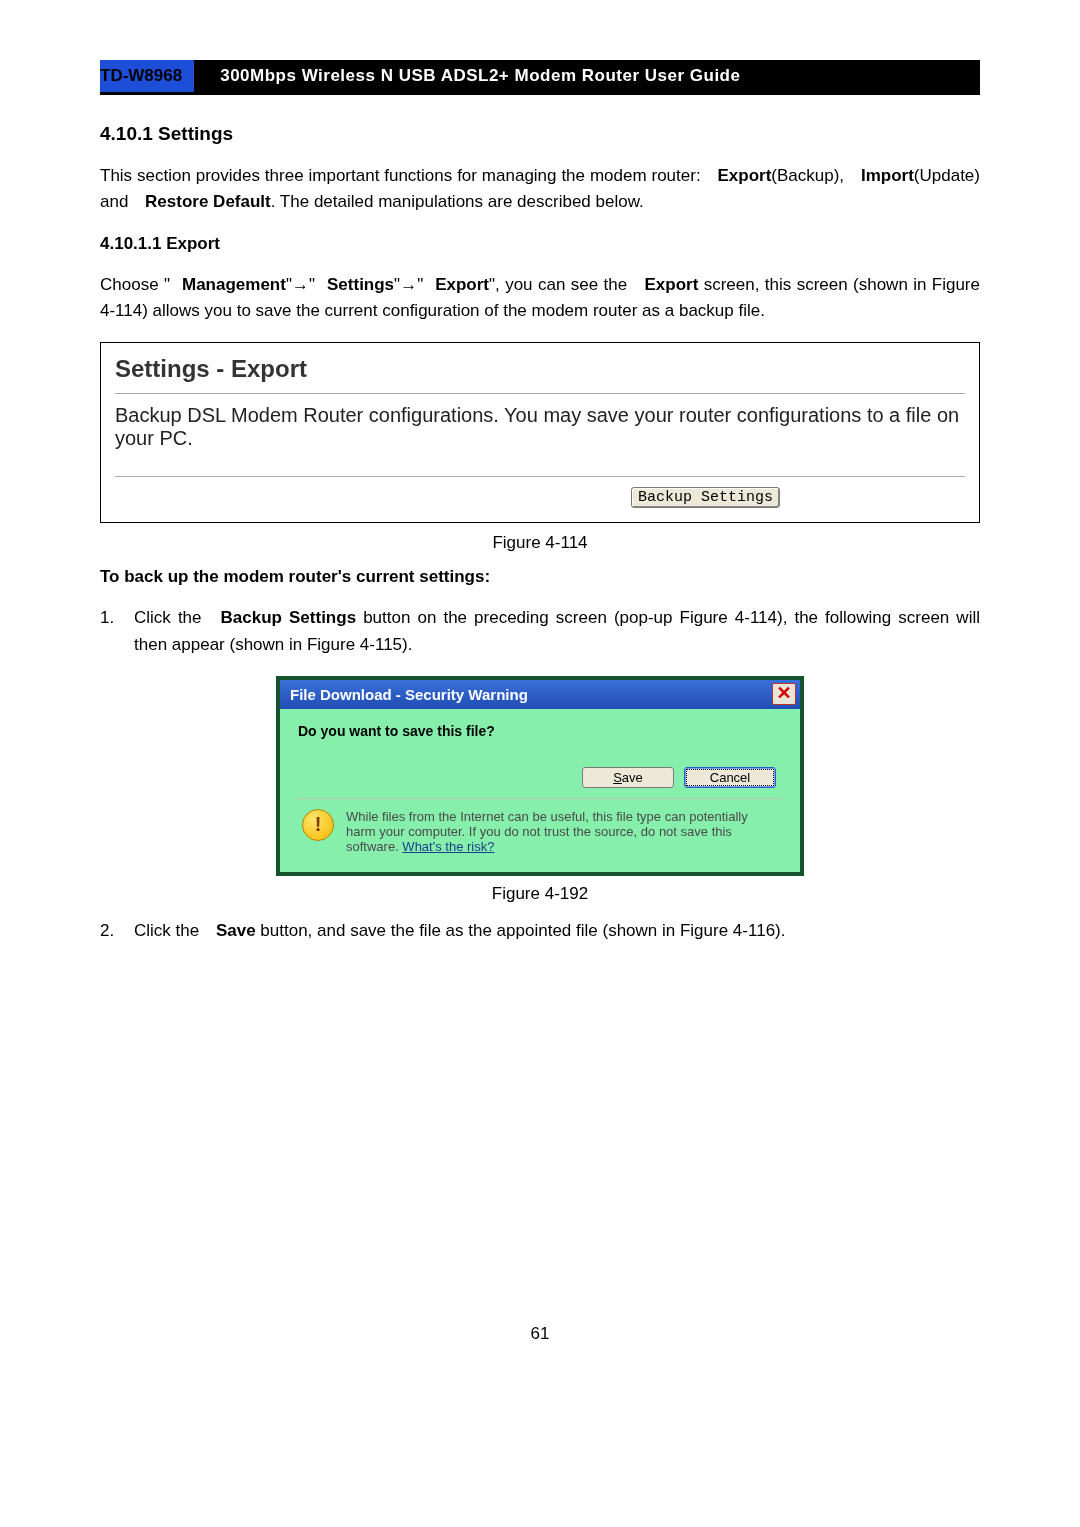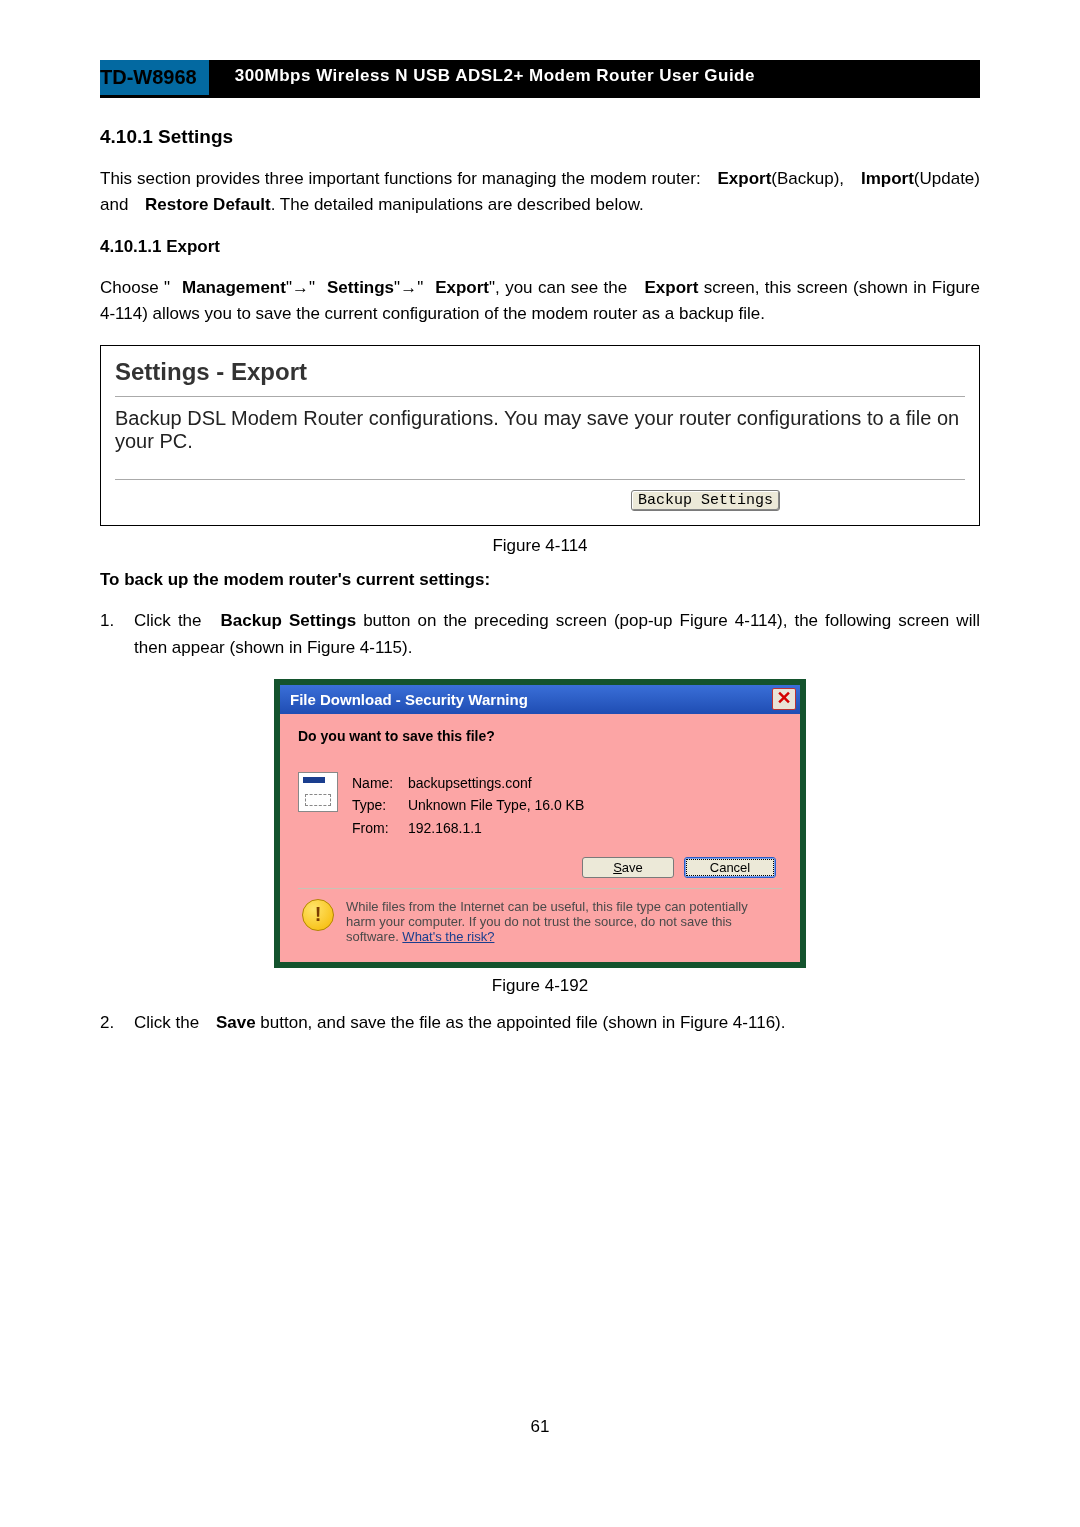"TD-W8968" .header-model { background: #0369a1 -> #1d4ed8; font-size: 20px -> 17px }
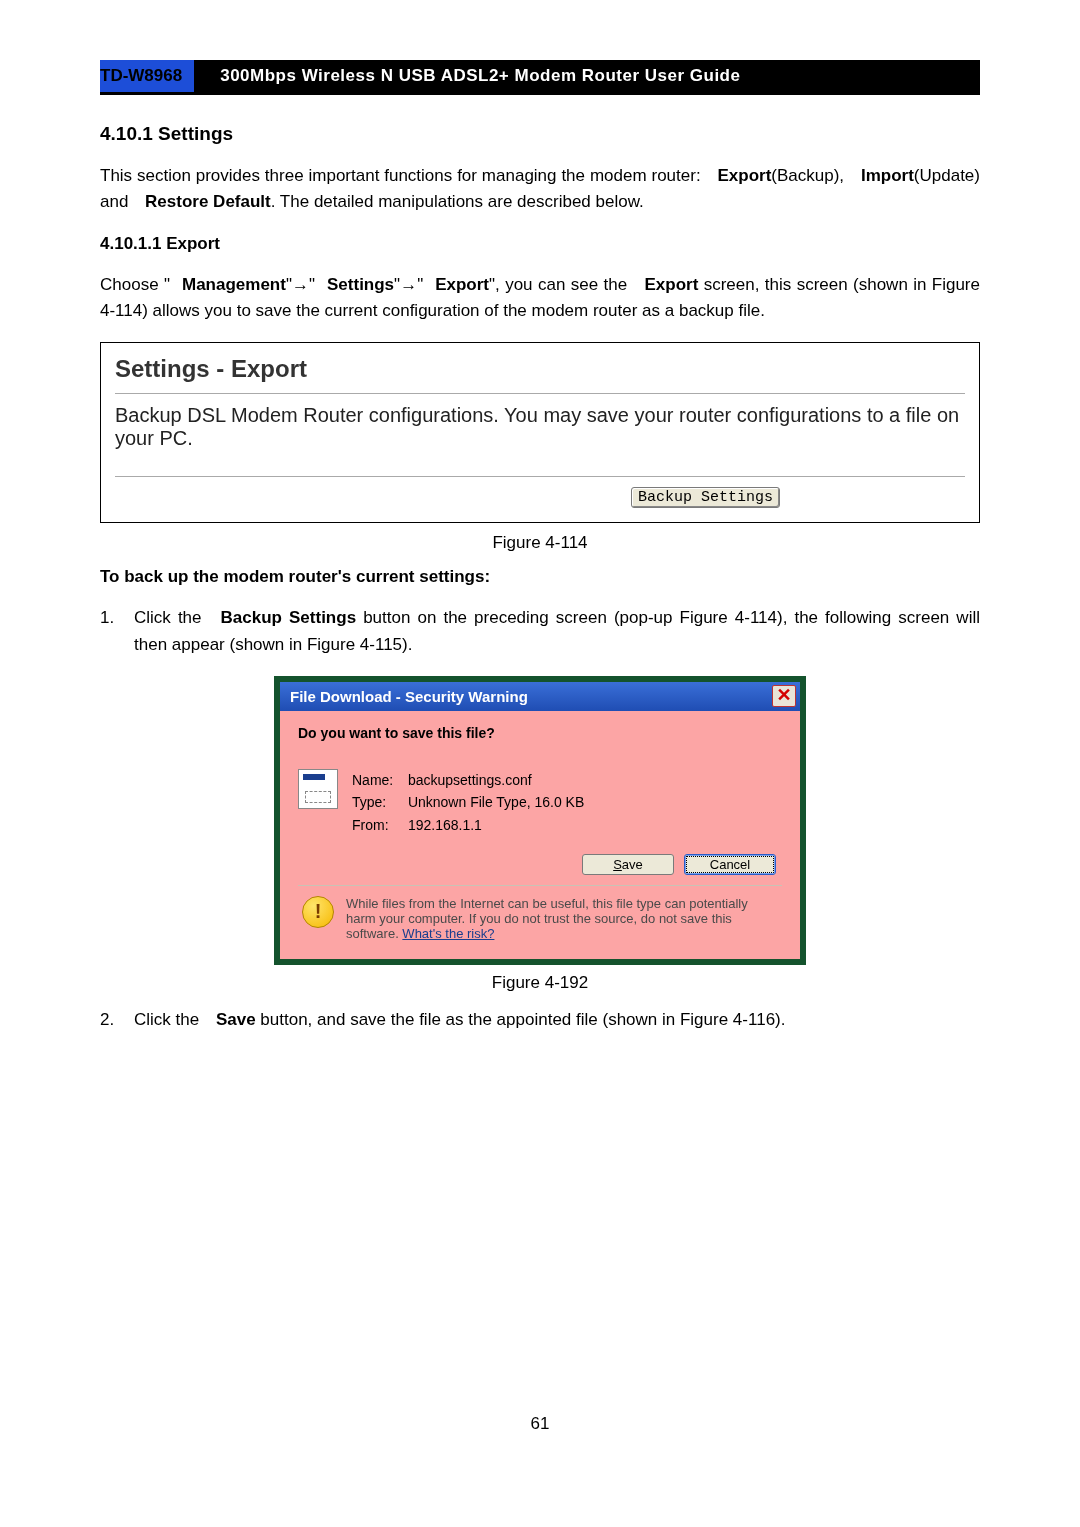"File Download - Security Warning" .dialog { background: #fca5a5 -> #86efac; border: 6px solid #14532d -> 4px solid #14532d }
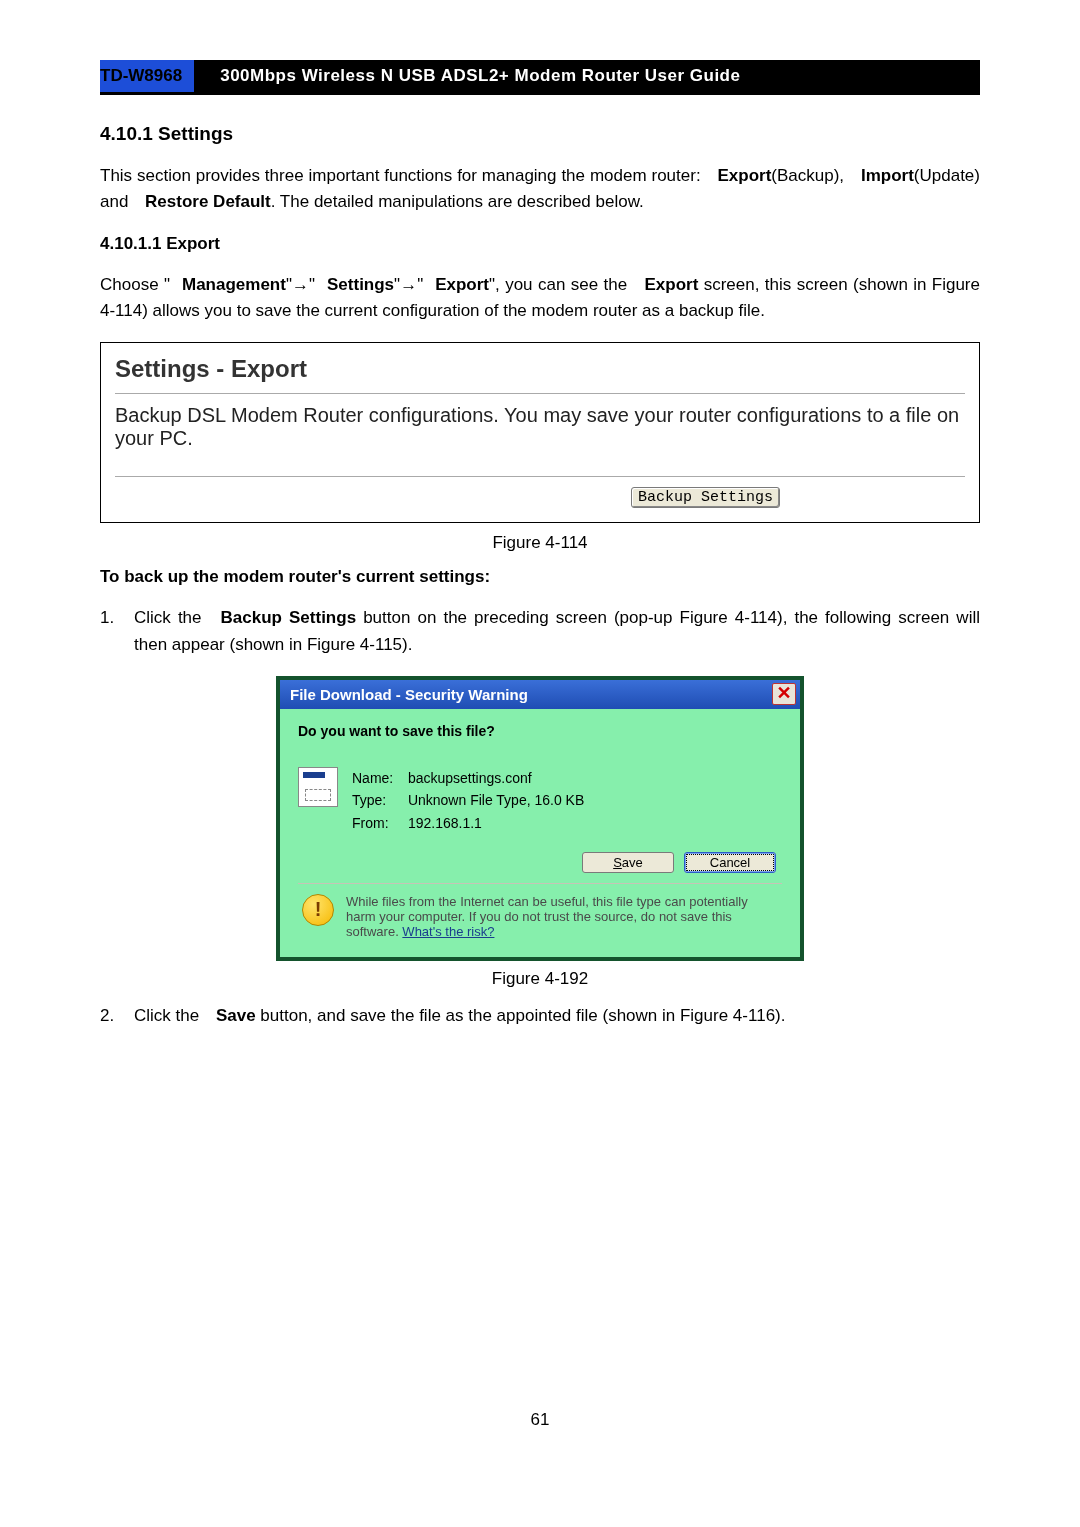"Name: backupsettings.conf" div.dlg-row { html: <div> <div></div> <div> <div><span>Name:</span> <span>backupsettings.conf</span></div> <div><span>Type:</span> <span>Unknown File Type, 16.0 KB</span></div> <div><span>From:</span> <span>192.168.1.1</span></div> </div> </div> -> none }
